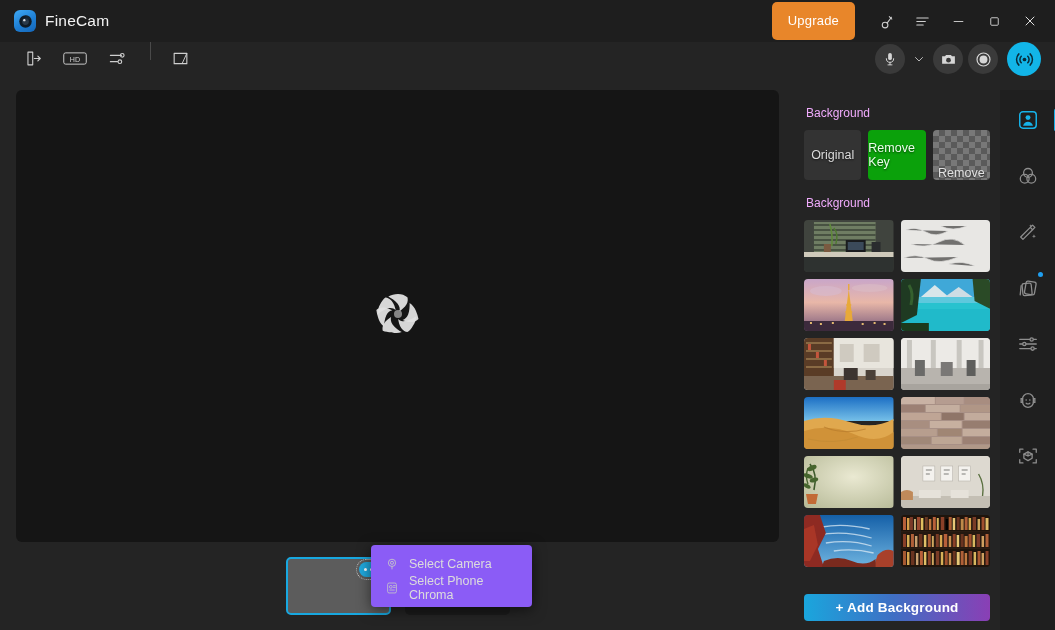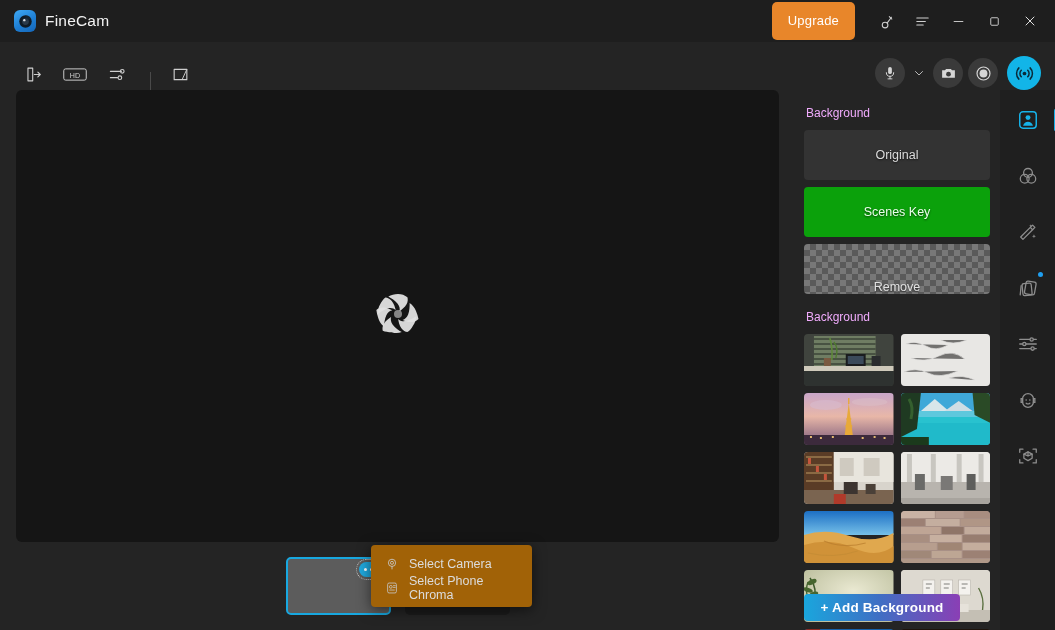"HD" .toolbar { align-items: flex-end -> flex-start }
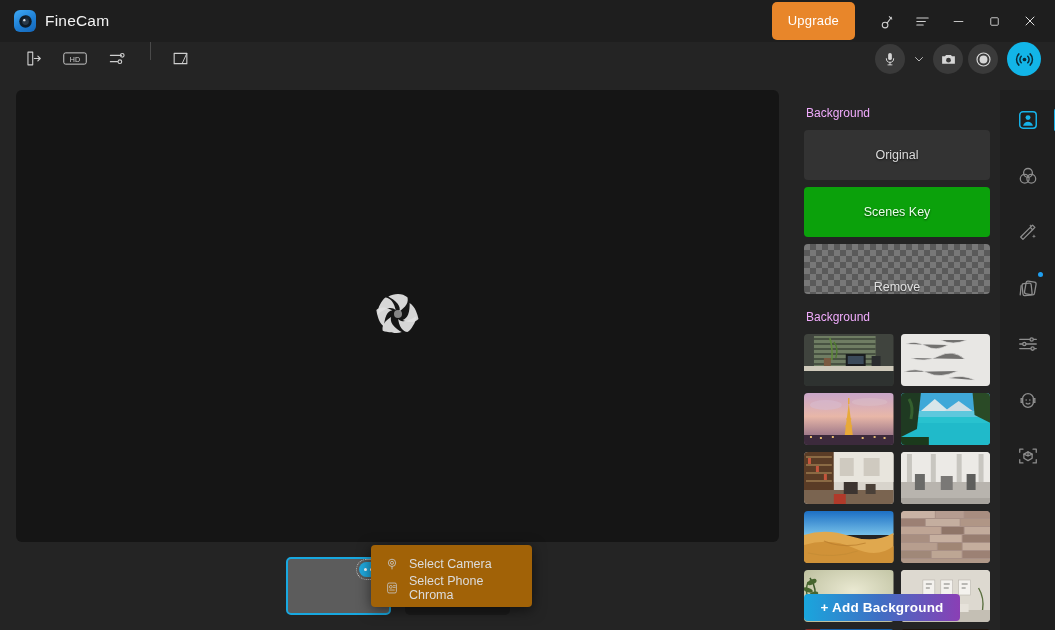"Original" .mode-grid { grid-template-columns: 1fr -> 1fr 1fr 1fr }
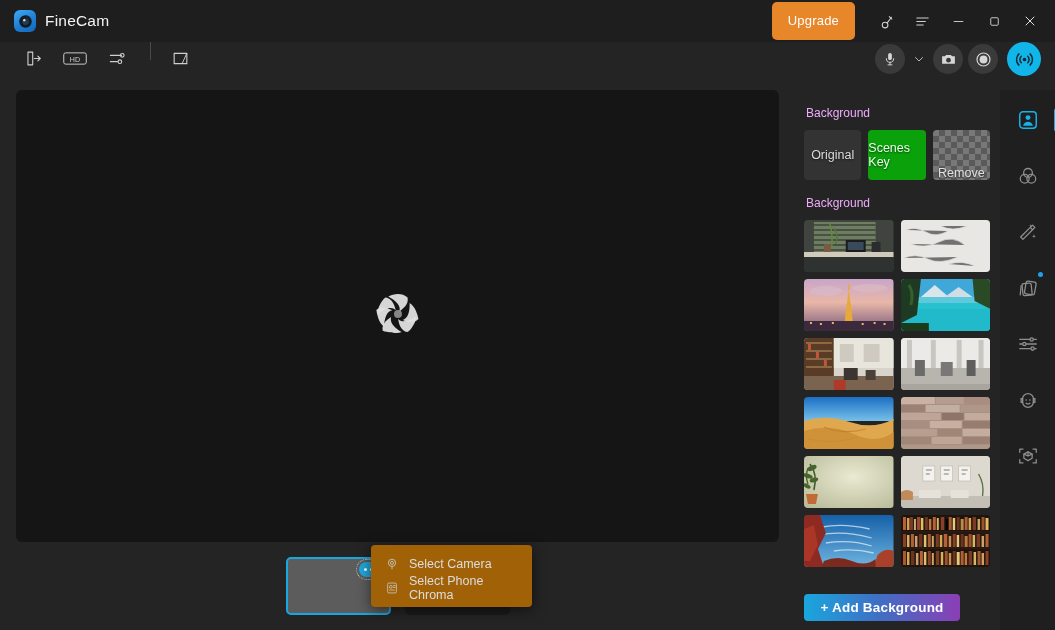"Scenes Key" span { text: Scenes -> Remove }
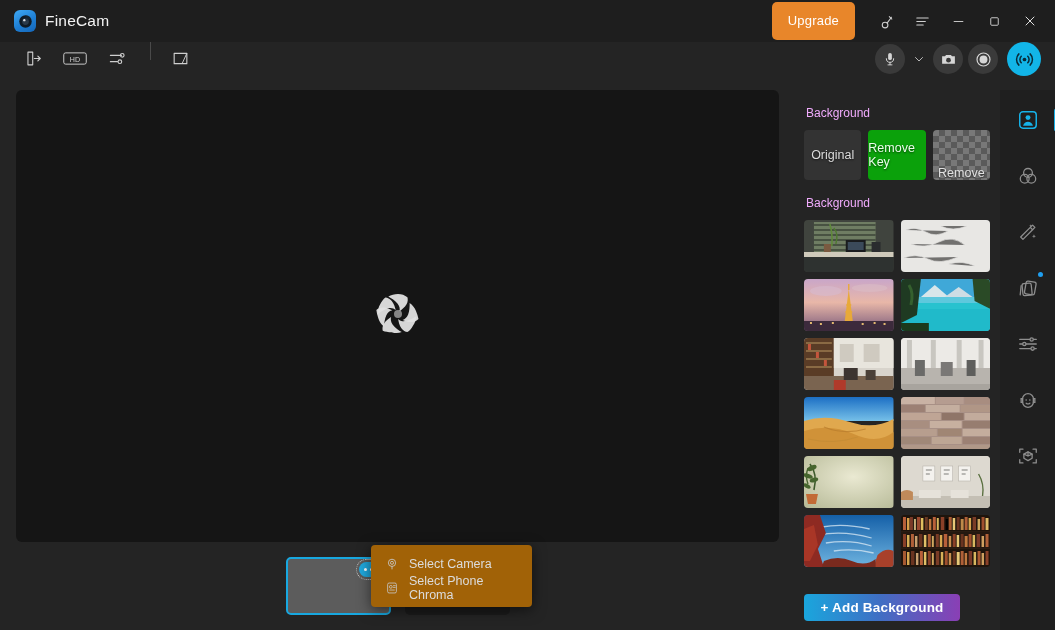"Select Camera" .ctx-menu { background: #a16207 -> #8b5cf6 }
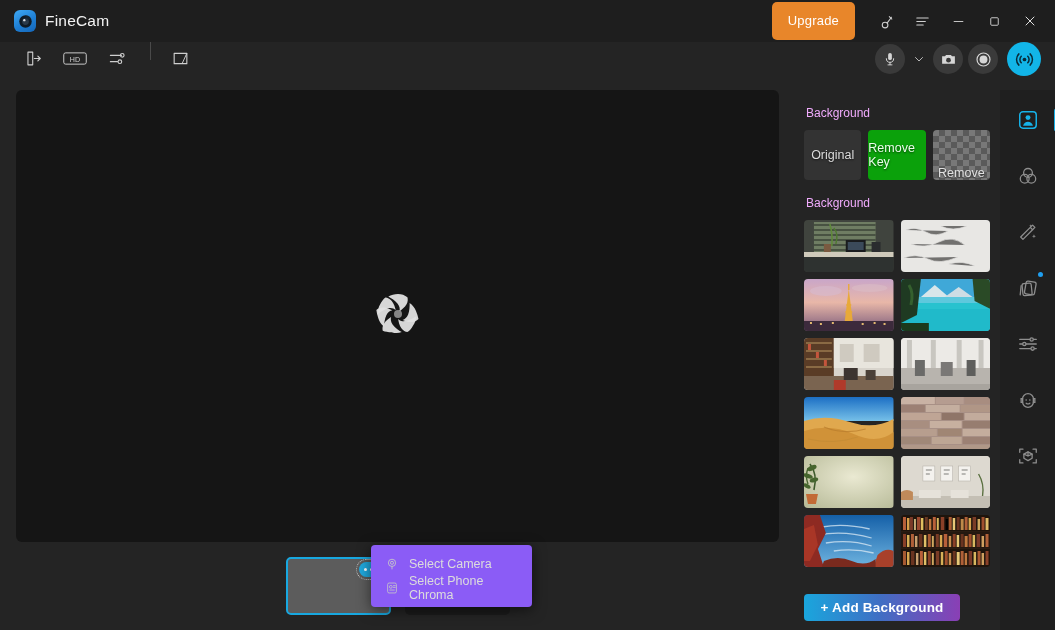"+ Add Background" .add-bg { width: 156px -> 186px }
